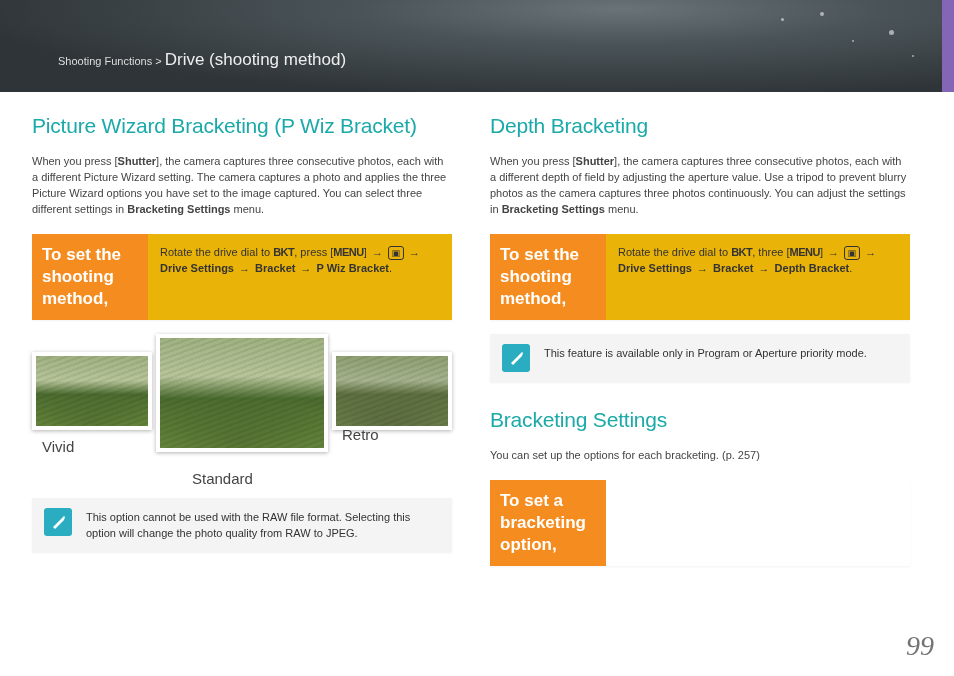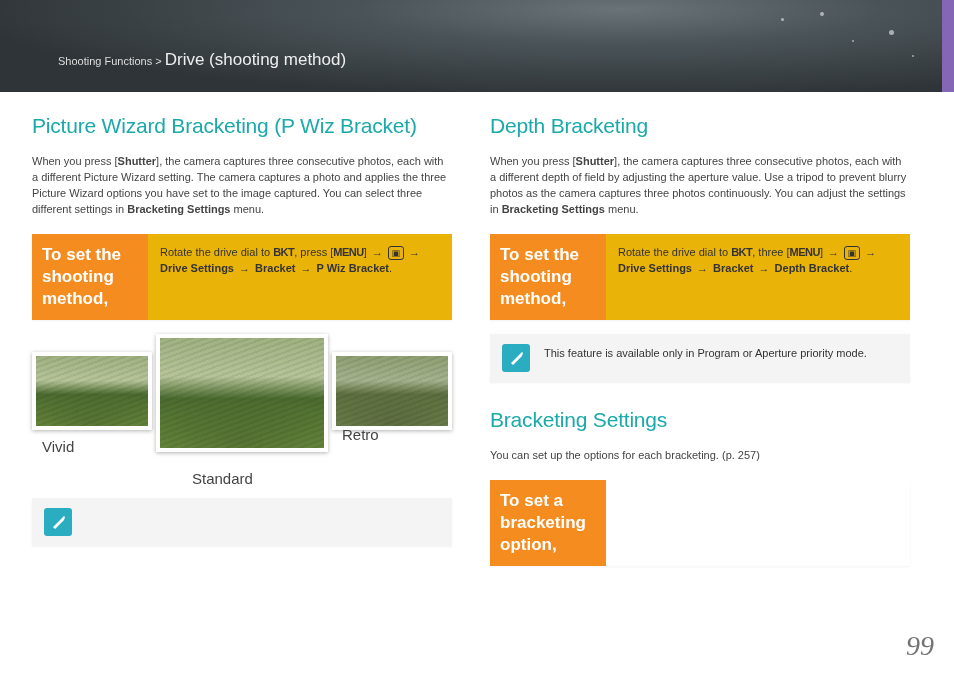"This option cannot be used" div.note-body { html: none -> <div>This option cannot be used with the RAW file format. Selecting this option will change the photo quality from RAW to JPEG.</div> }
